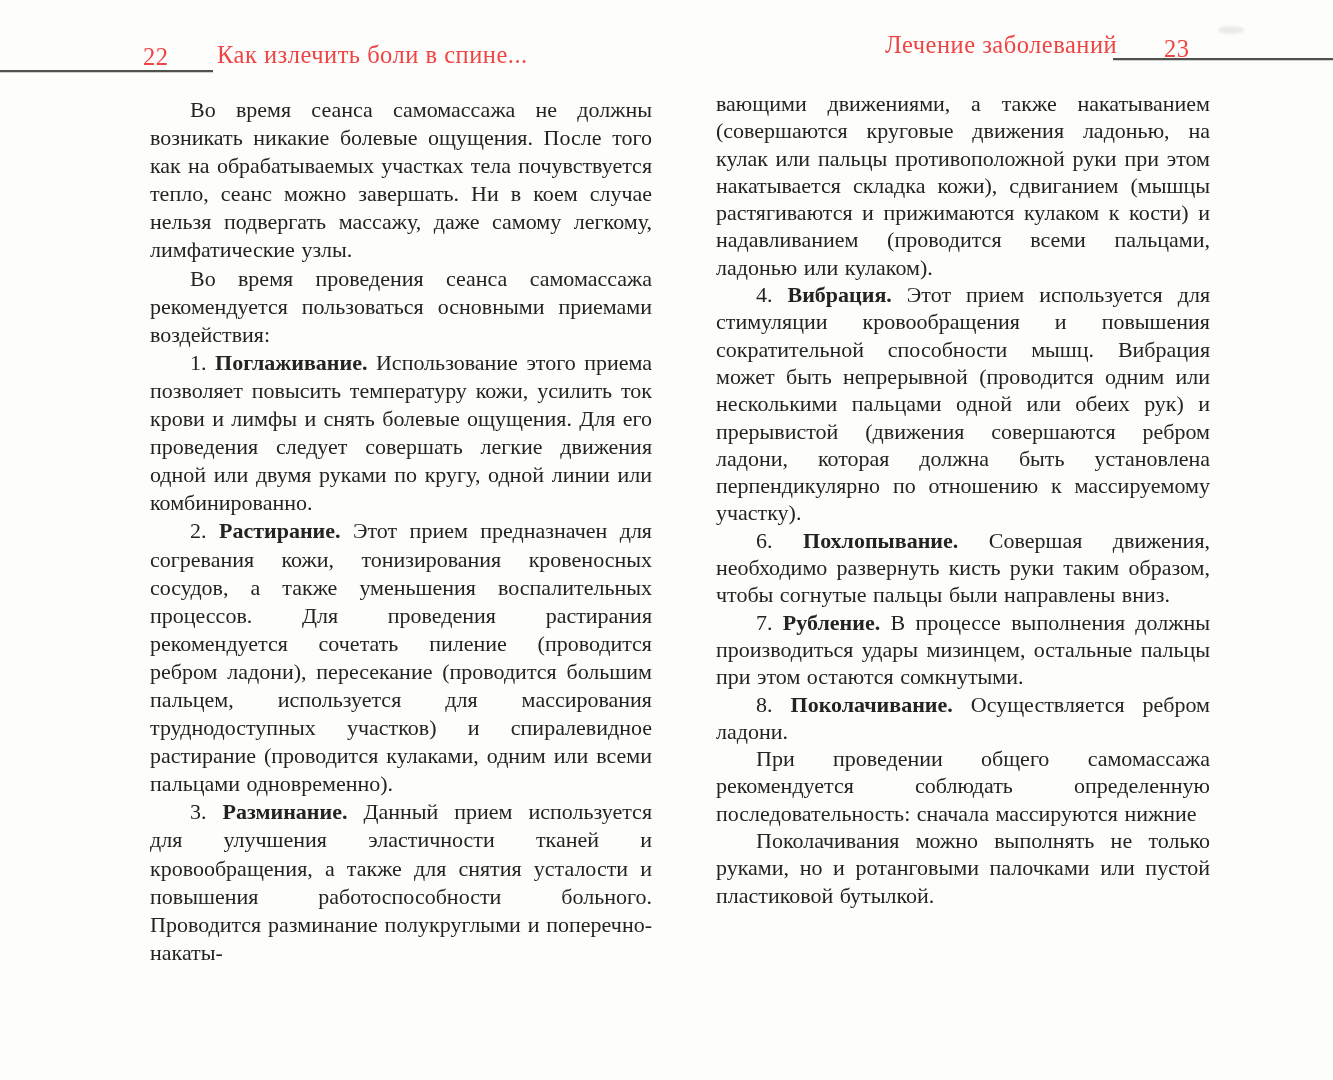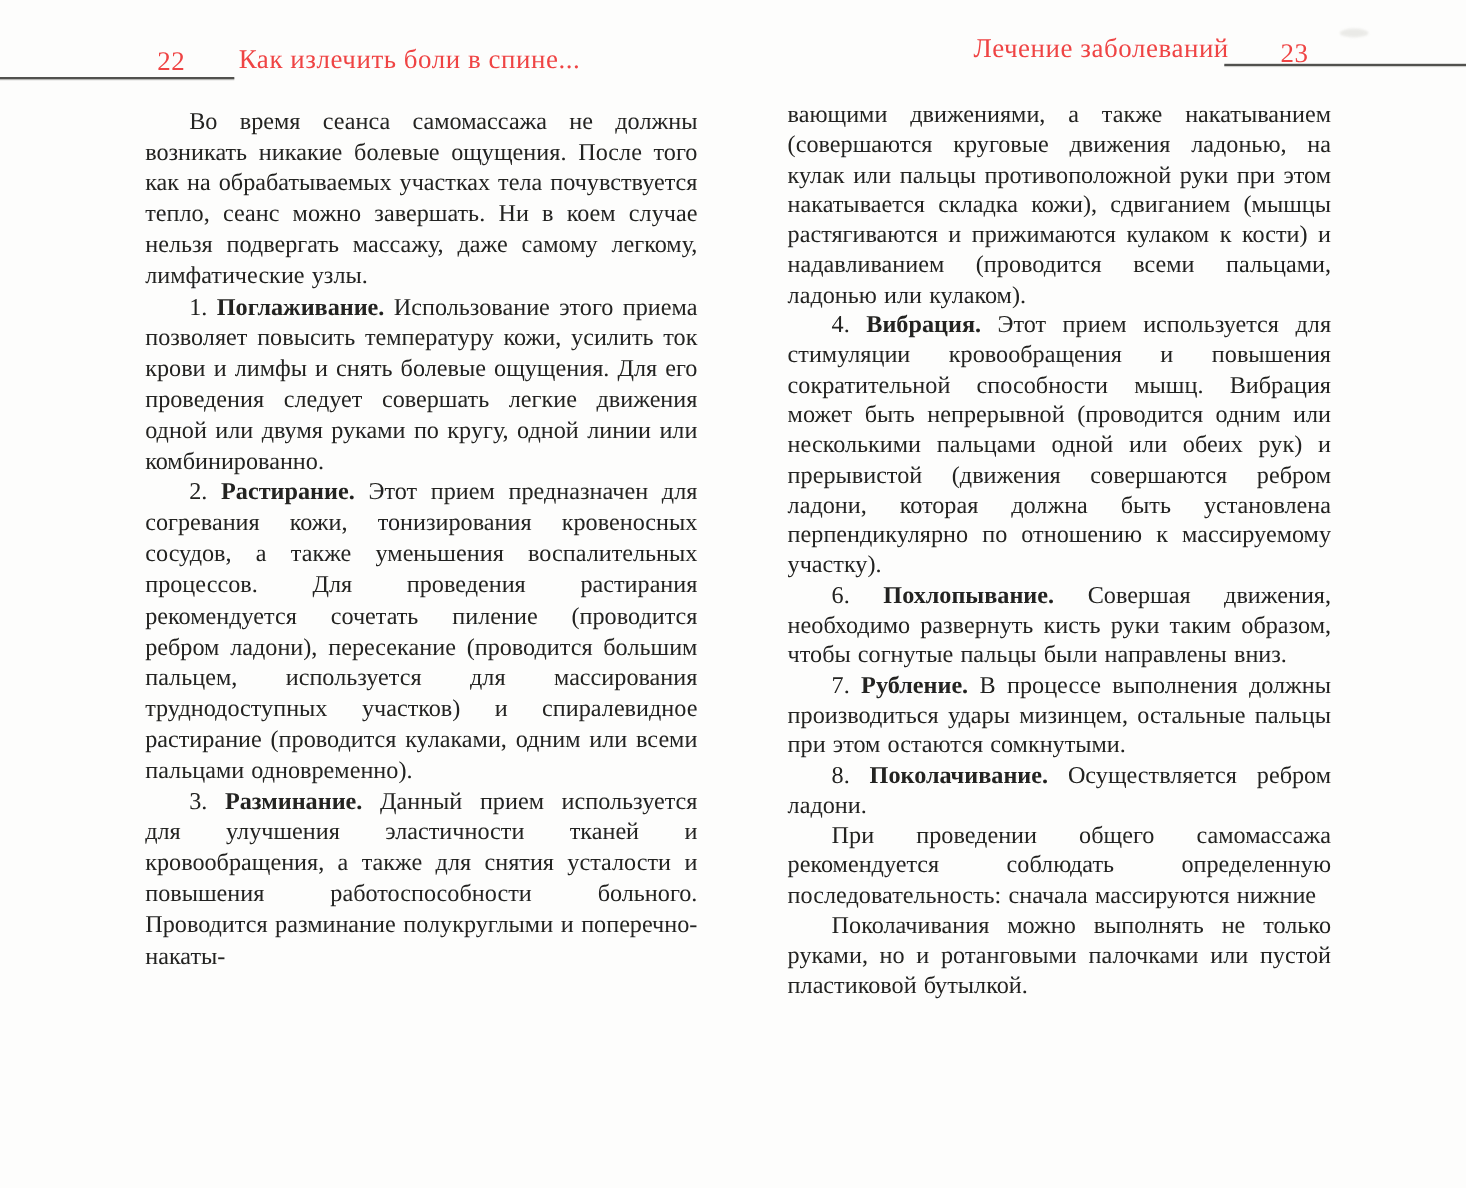"Во время сеанса самомассажа не" .textcol-left { left: 132px -> 150px }
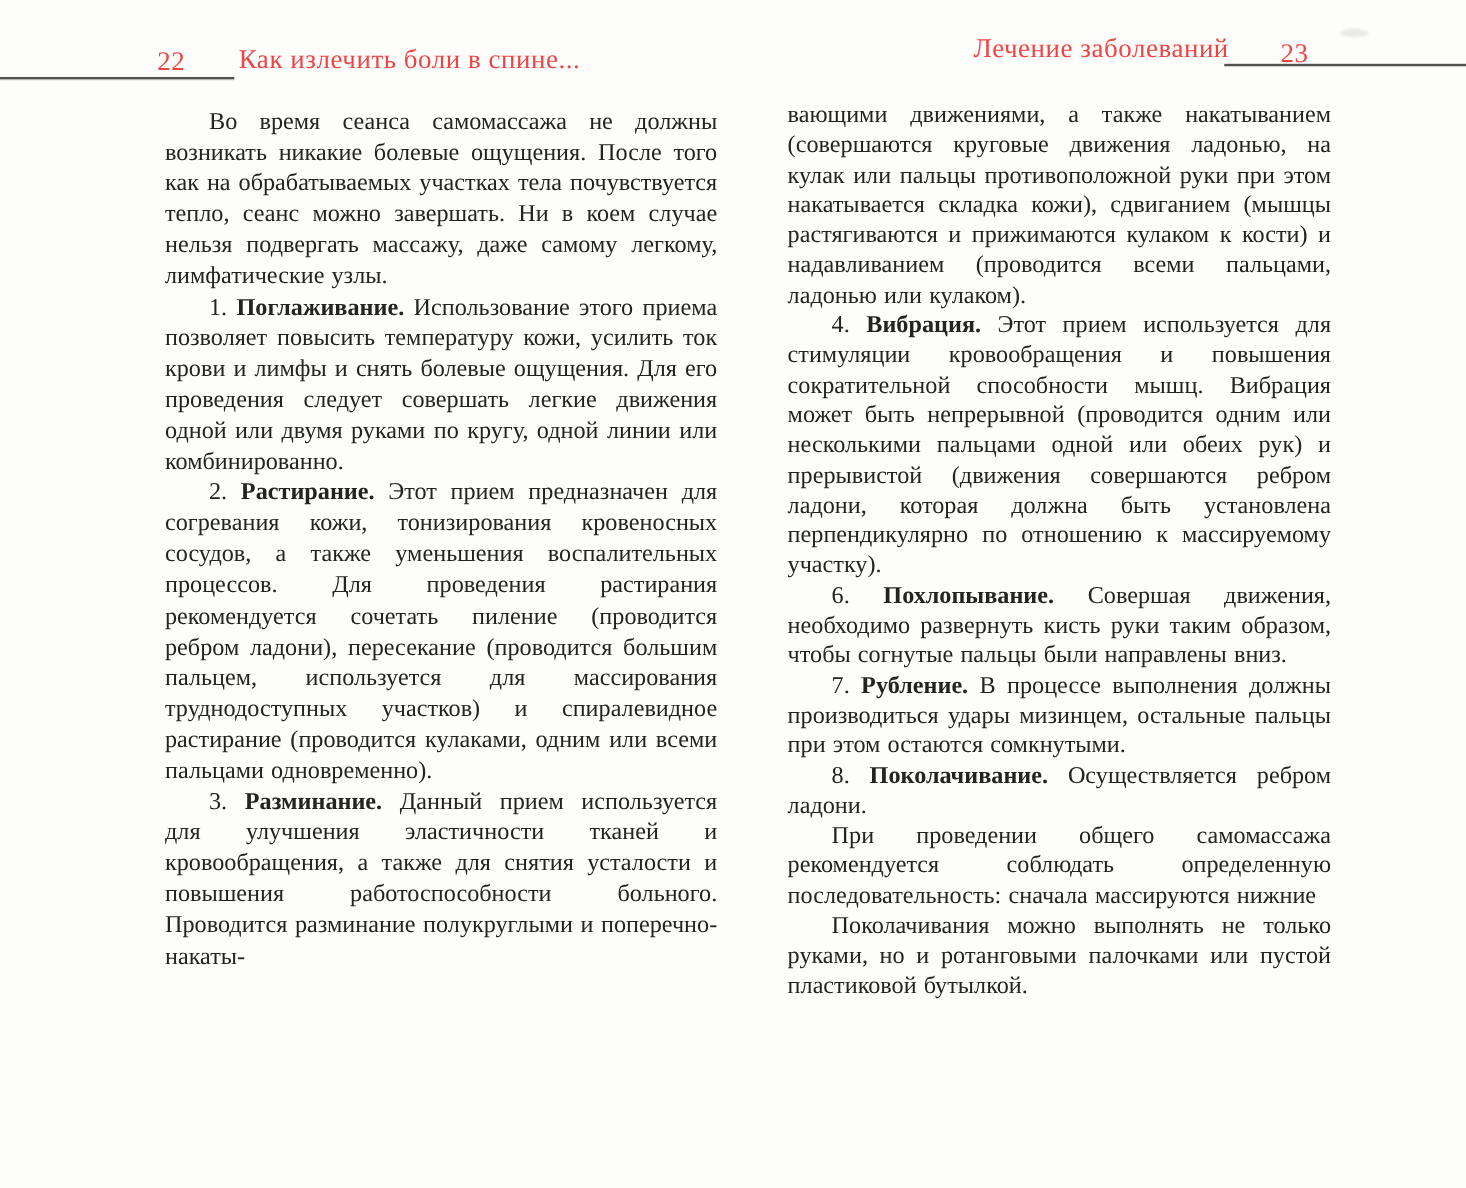"Во время проведения сеанса самомассажа" p { html: none -> <p><span>Во время проведения сеанса самомассажа рекомендуется пользоваться основными приемами воздействия:</span></p> }
